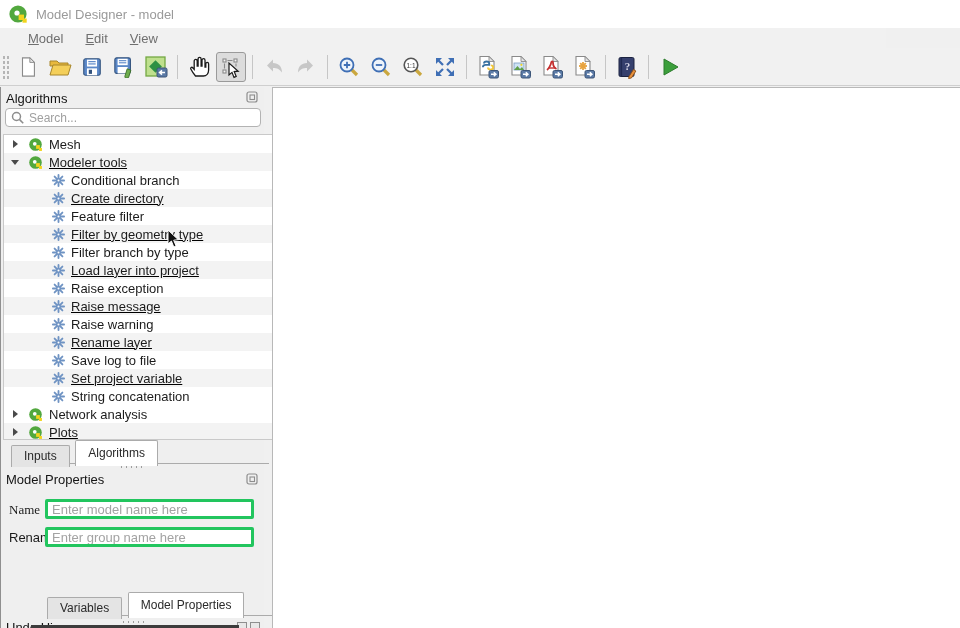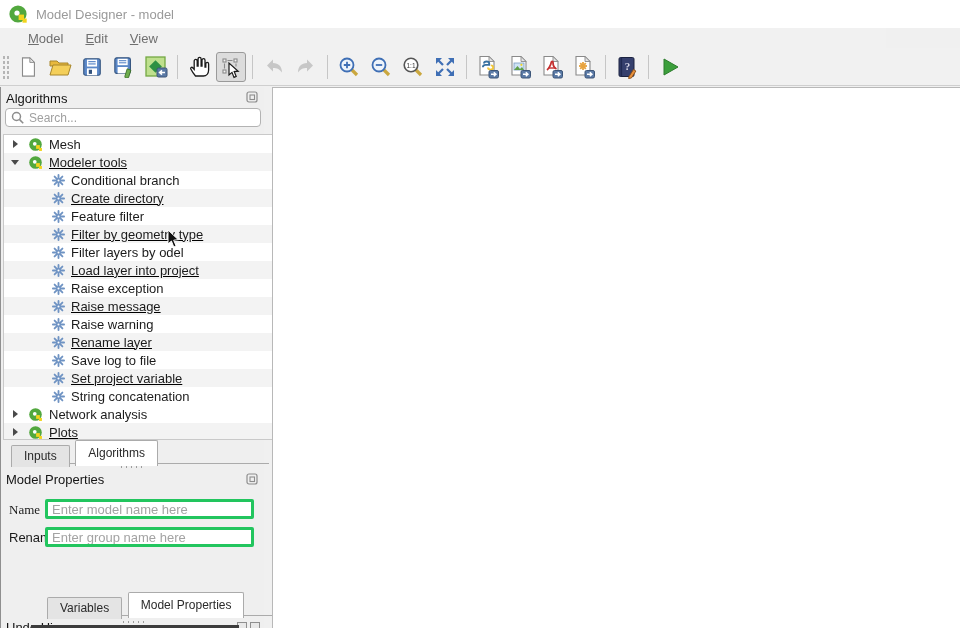"Filter layers by odel" span.lbl { text: layers by odel -> branch by type }
